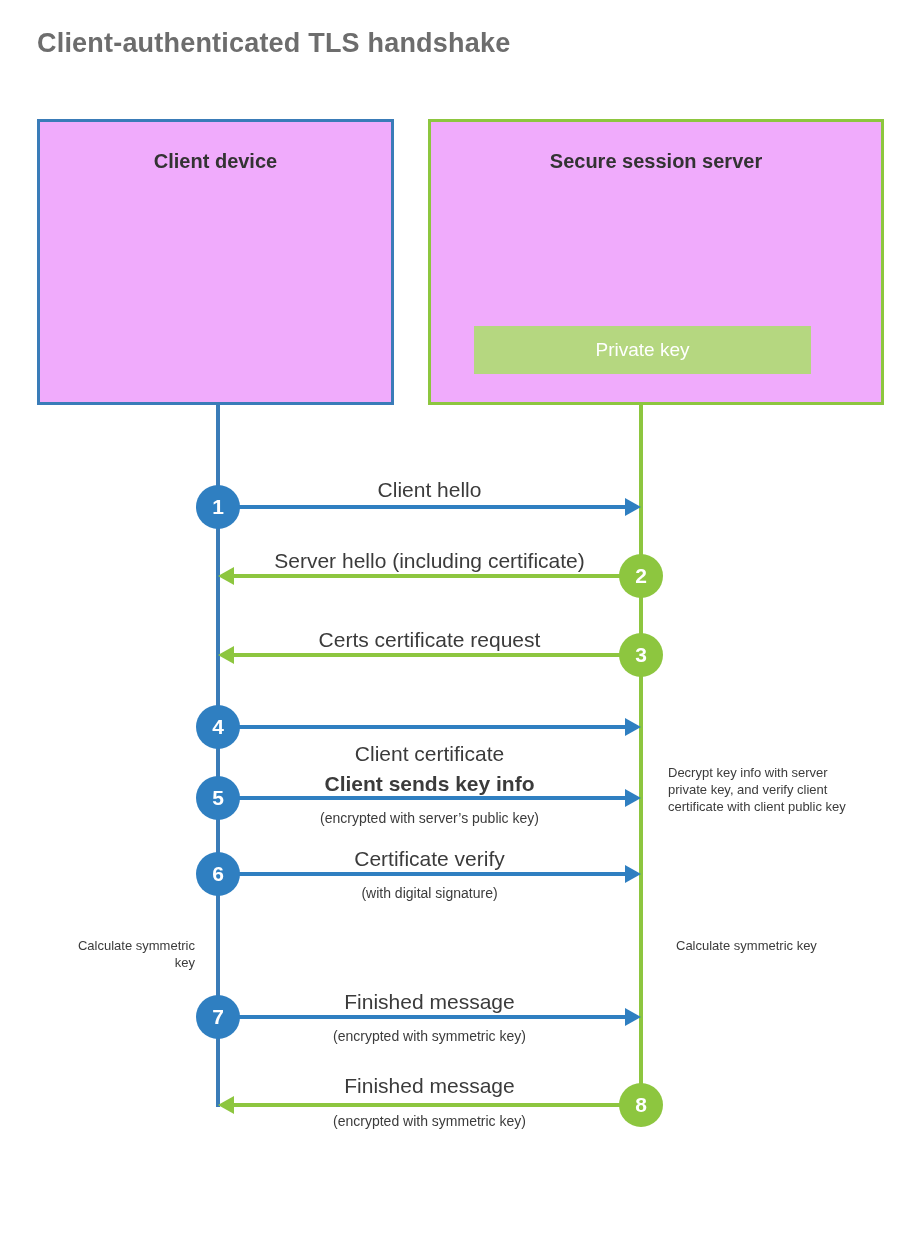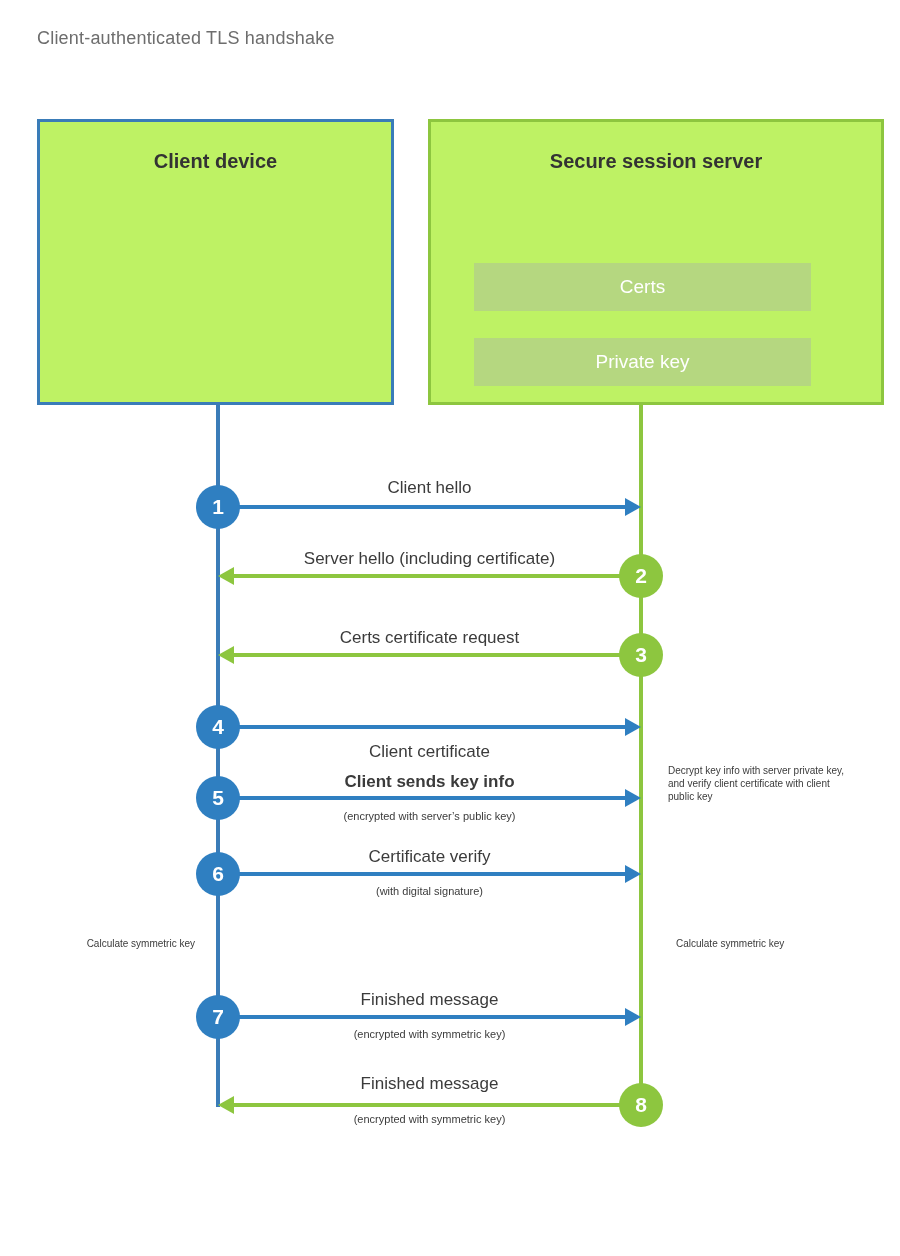"Client-authenticated TLS handshake" #diagram-title { font-size: 18px -> 27px; font-weight: 400 -> 700 }
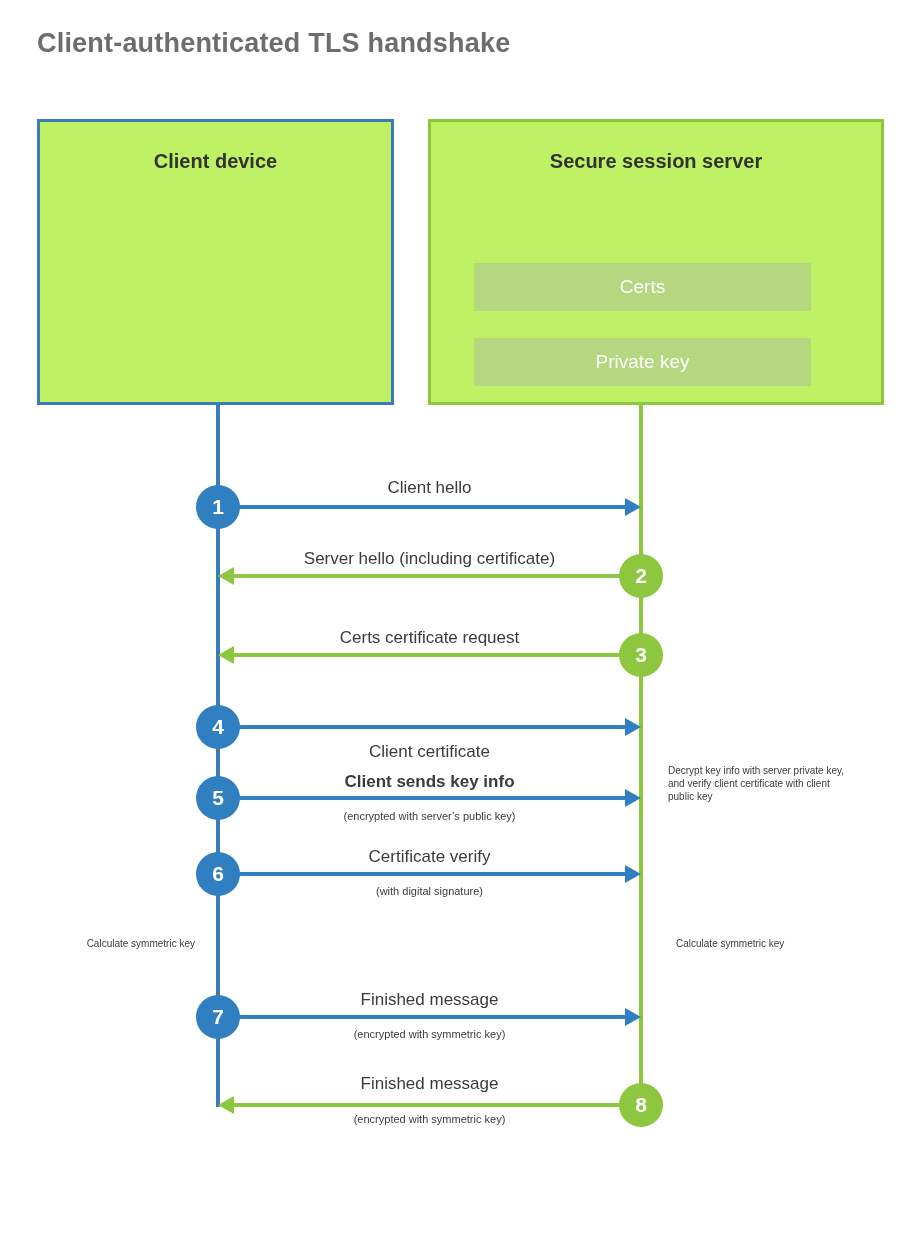"Client device" .actor-box { background: #bef264 -> #f0abfc }
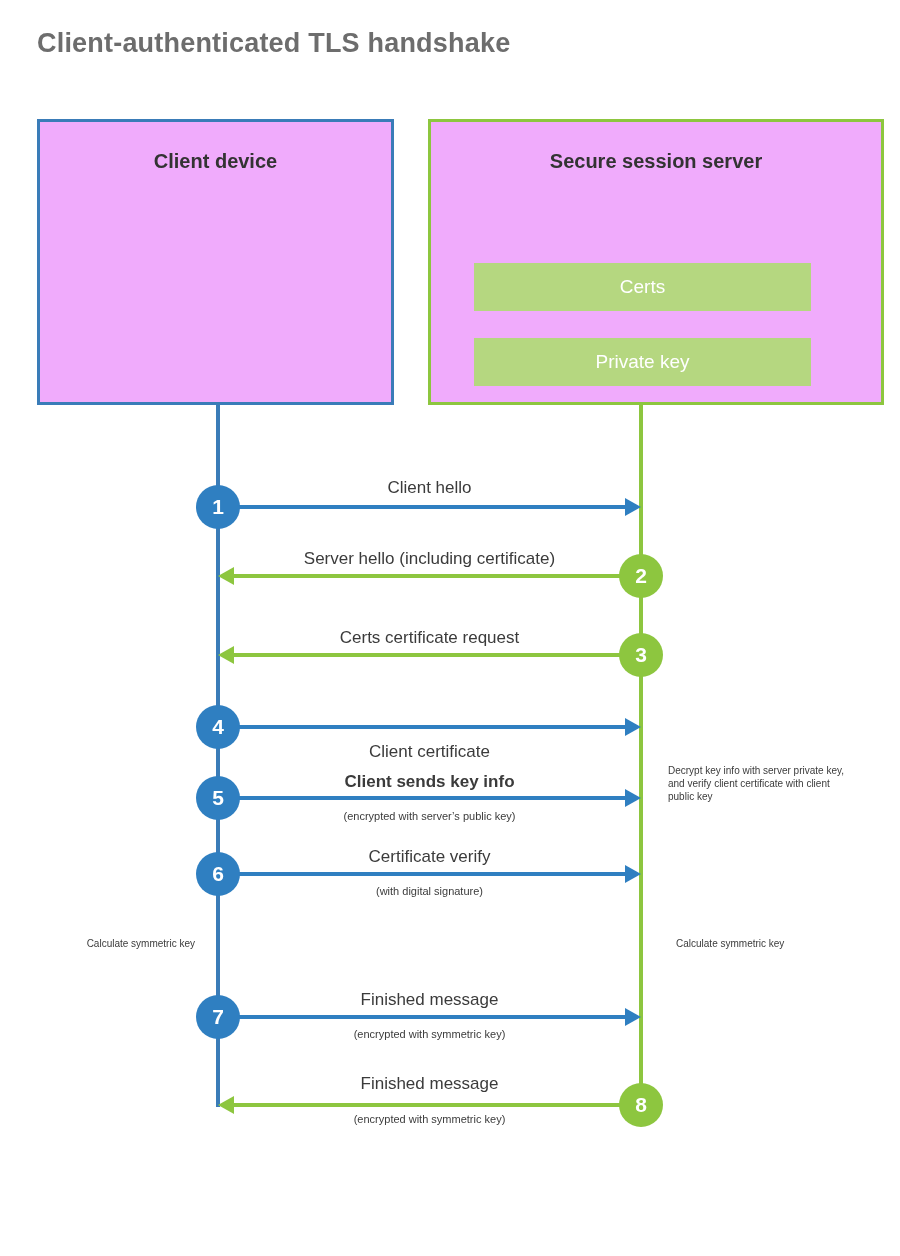"Certs" div.server-row { html: <div>Certs</div> -> none }
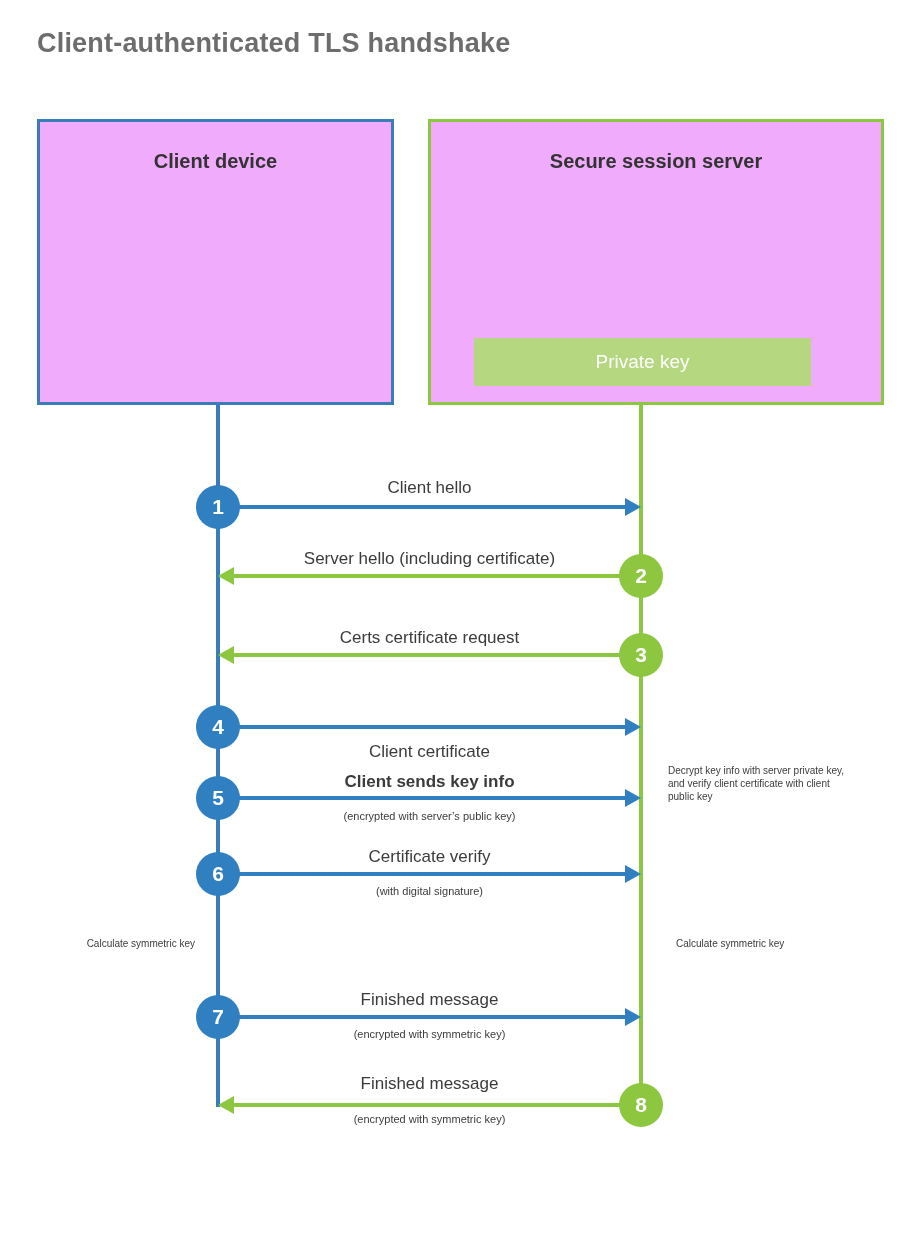"Private key" #server-row-2 { top: 216px -> 204px }
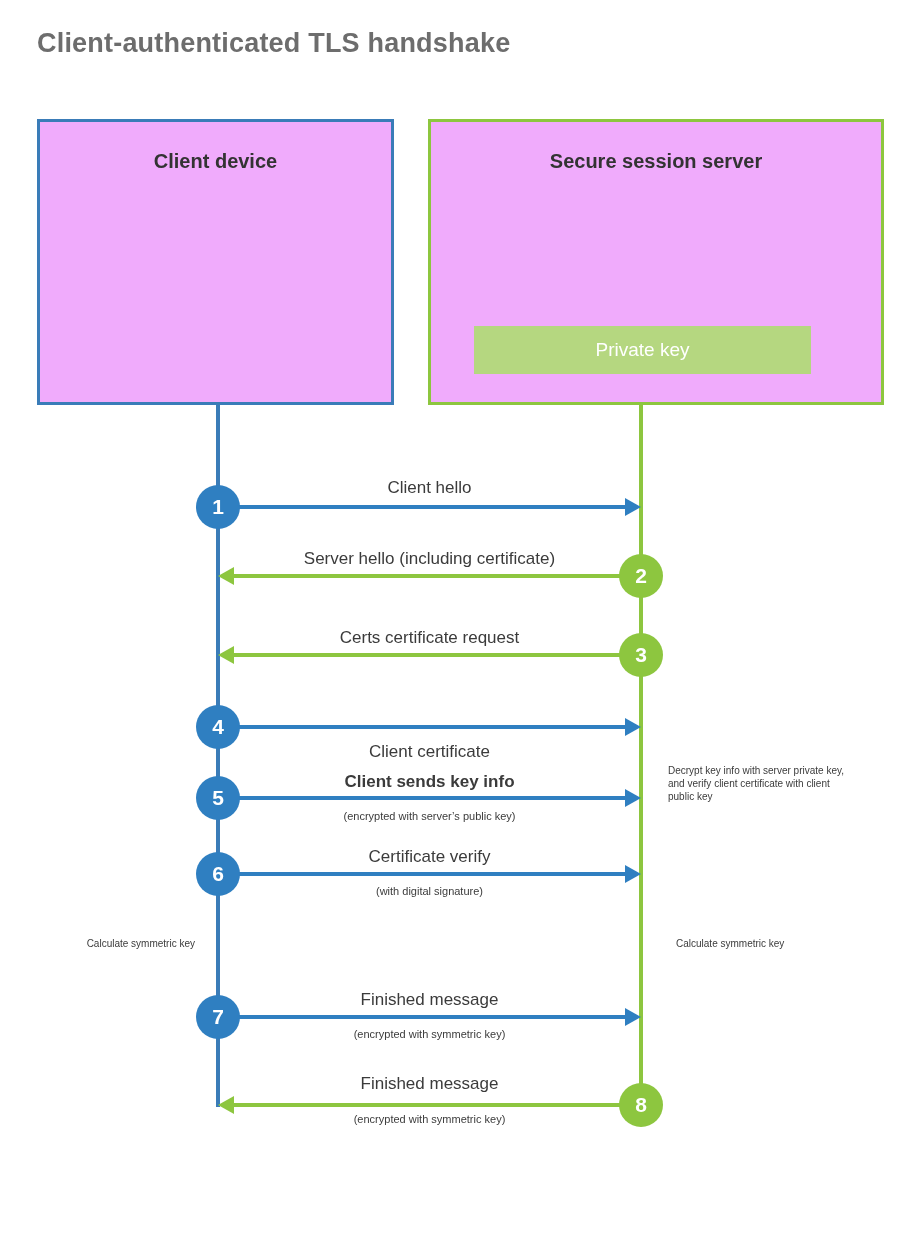"Client hello" .msg-label { font-size: 17px -> 21px }
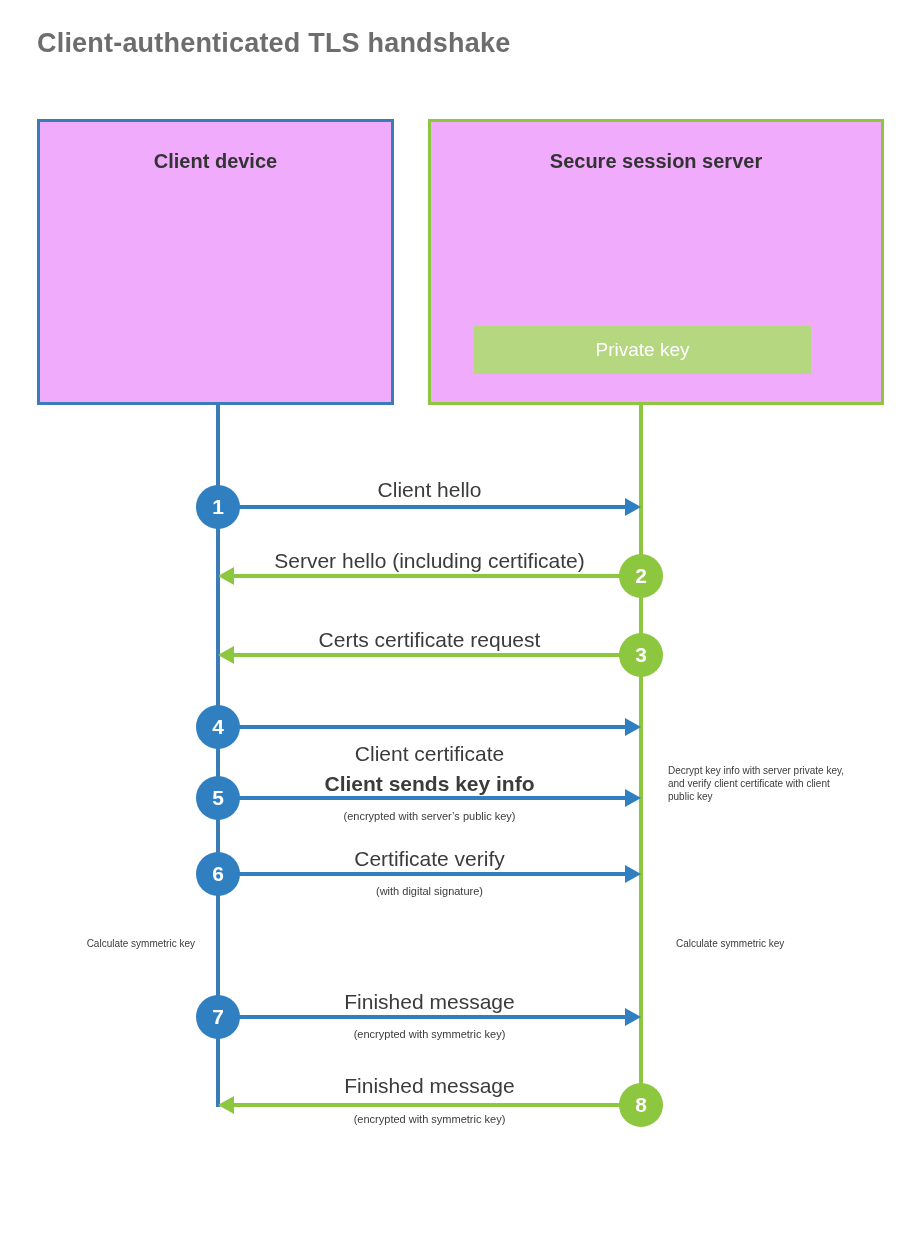"Decrypt key info with server" .side-note { font-size: 10px -> 13px }
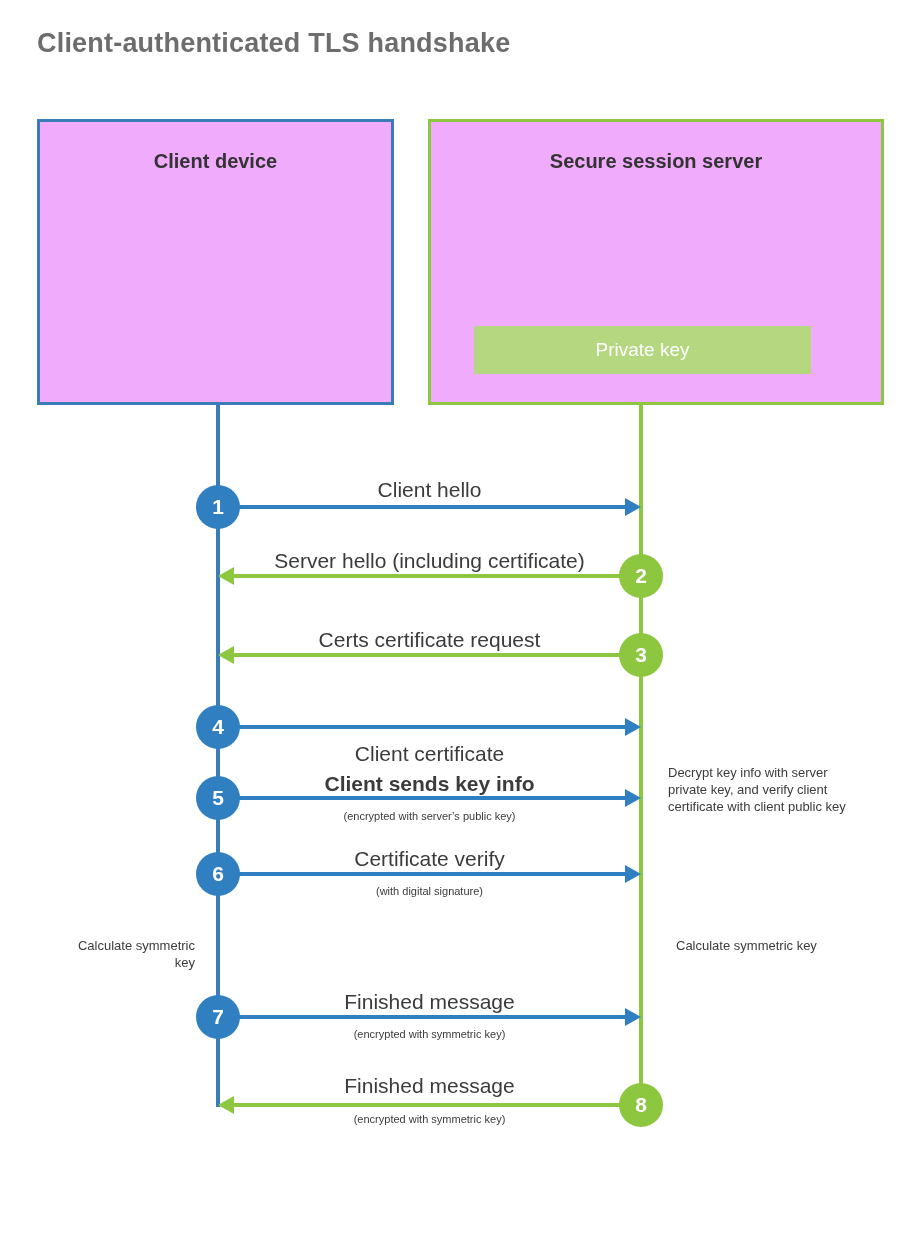"(encrypted with server’s public key)" .msg-sublabel { font-size: 11px -> 14px }
